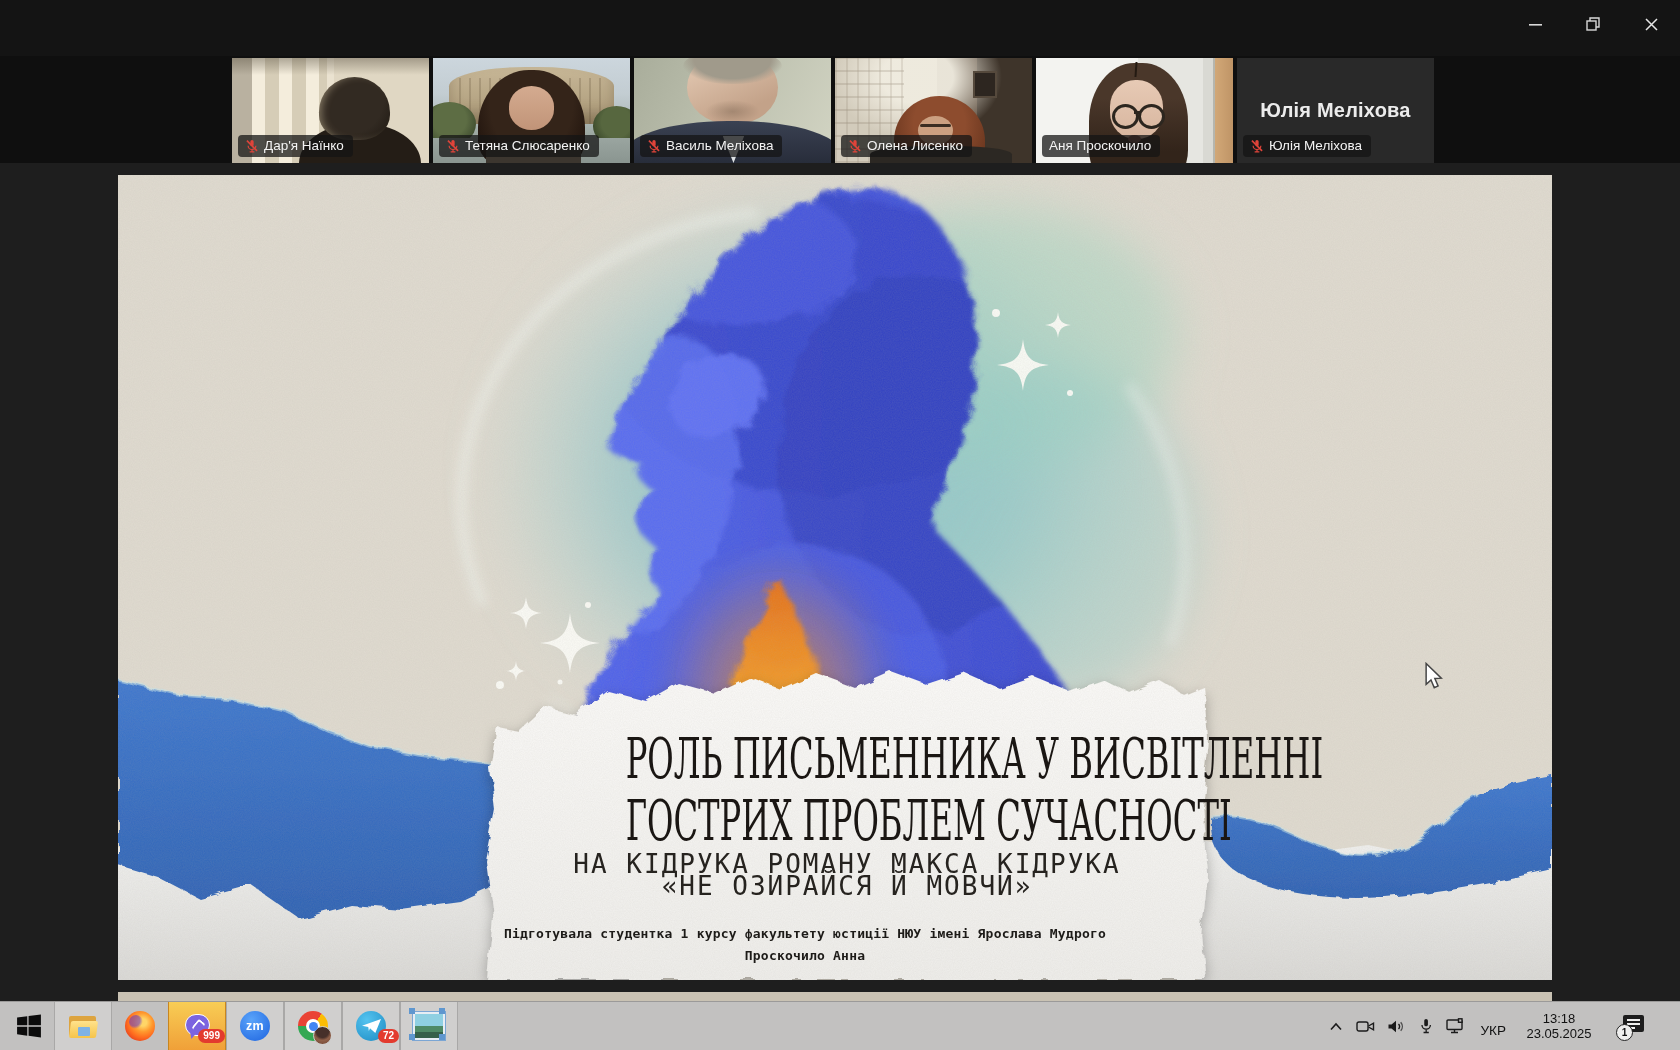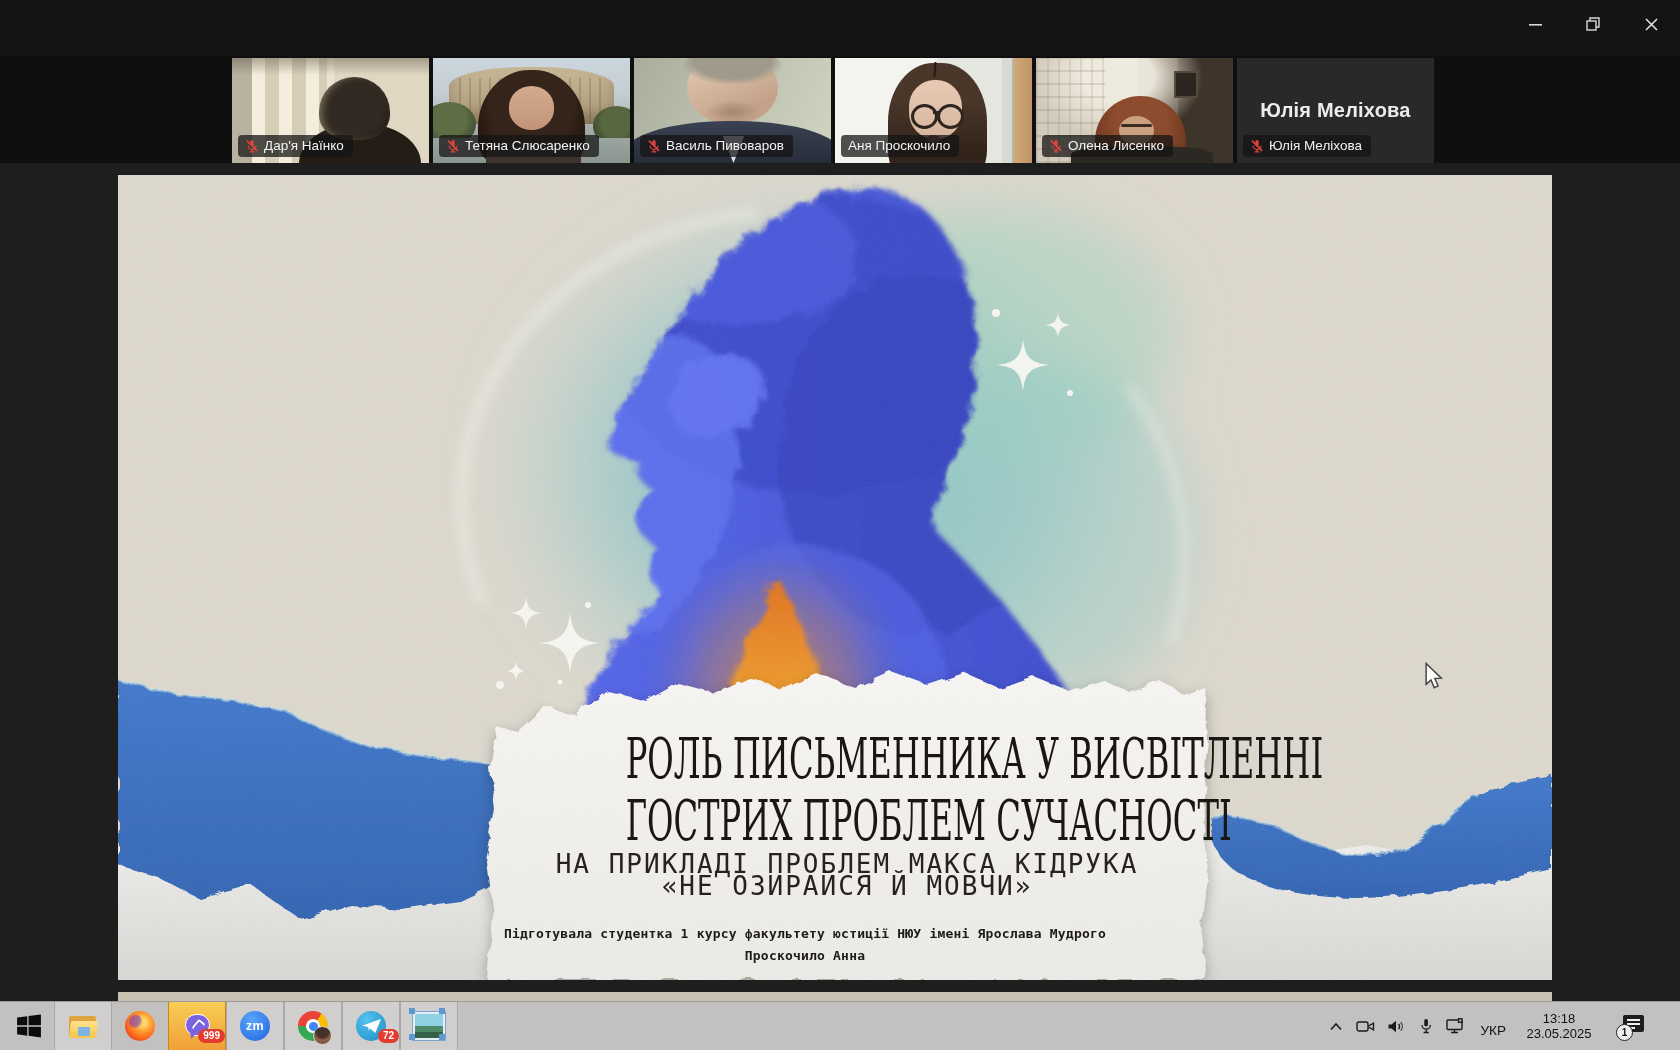"Василь Пивоваров" span { text: Пивоваров -> Меліхова }
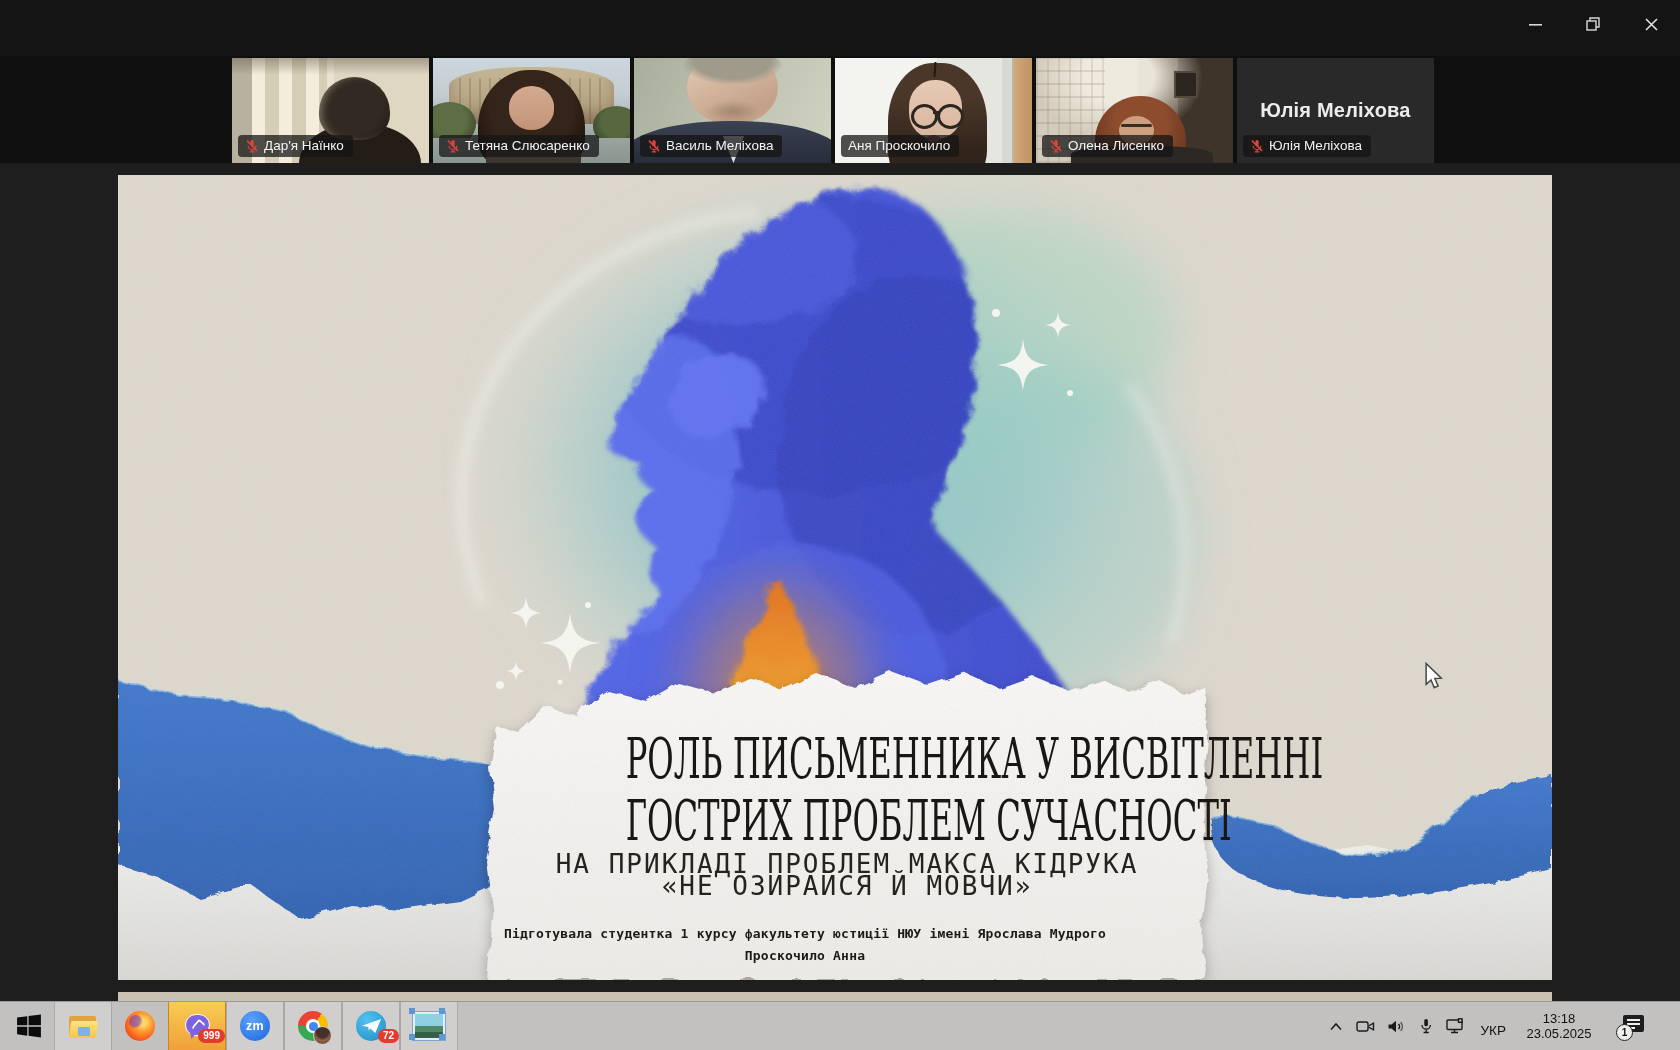"Аня Проскочило" div.tile { order: before "Олена Лисенко" -> after "Олена Лисенко" }
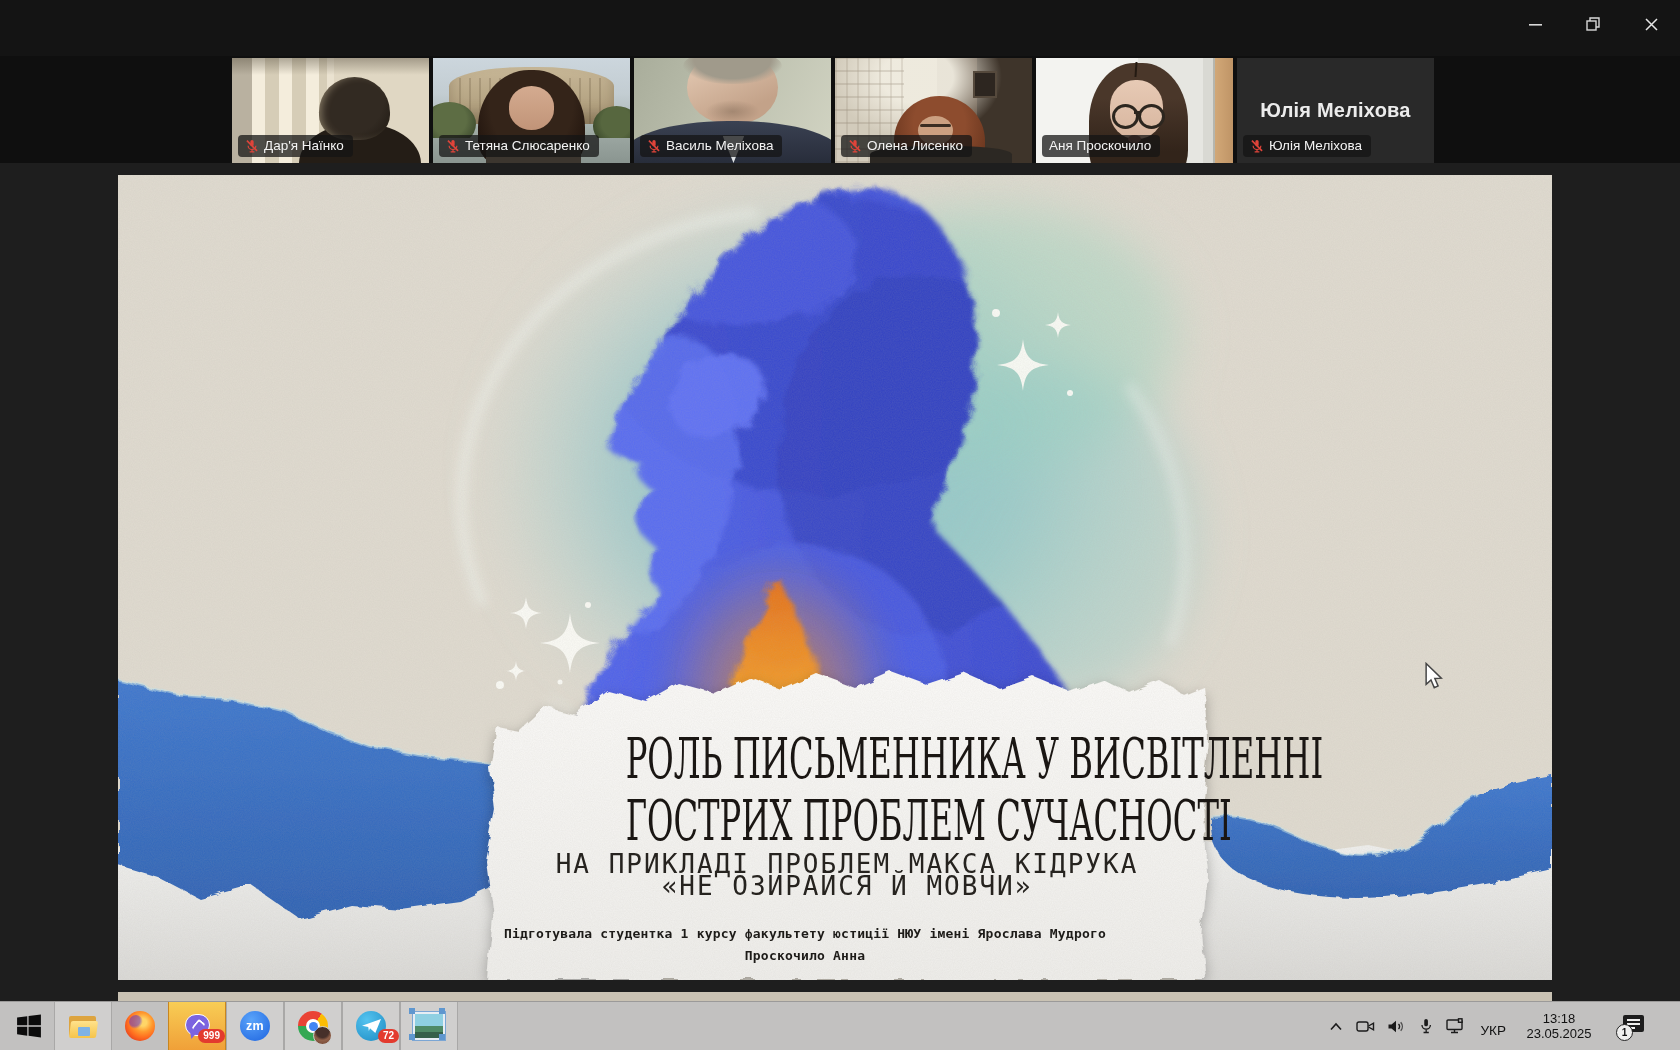"НА ПРИКЛАДІ ПРОБЛЕМ МАКСА КІДРУКА" div.sb { text: ПРИКЛАДІ ПРОБЛЕМ -> КІДРУКА РОМАНУ }
